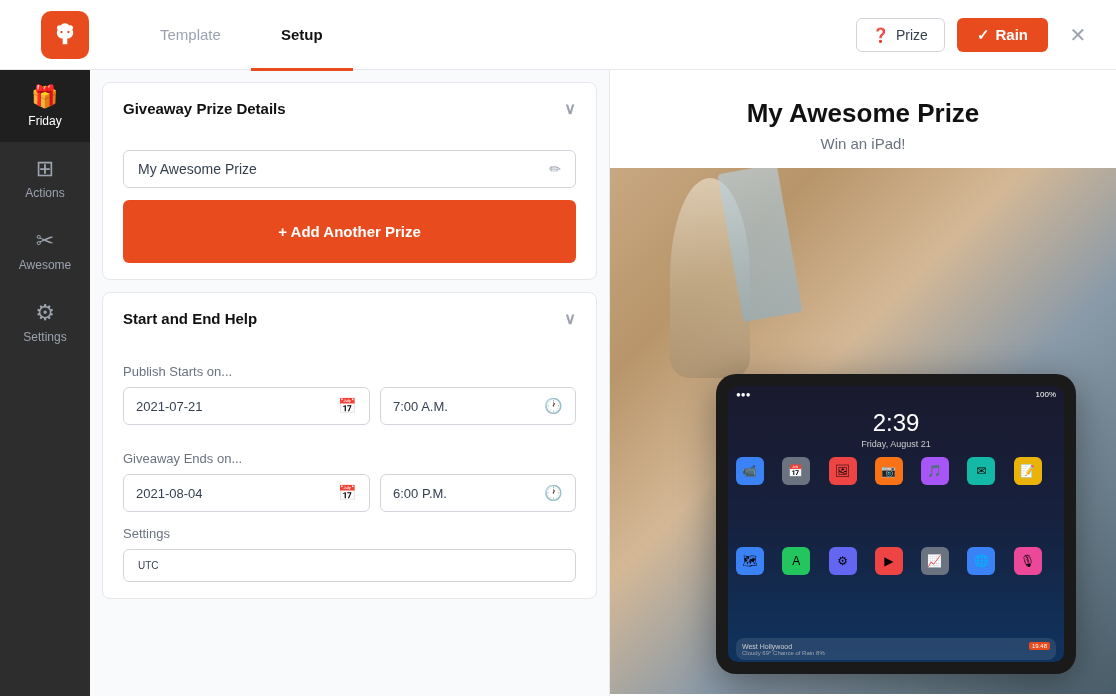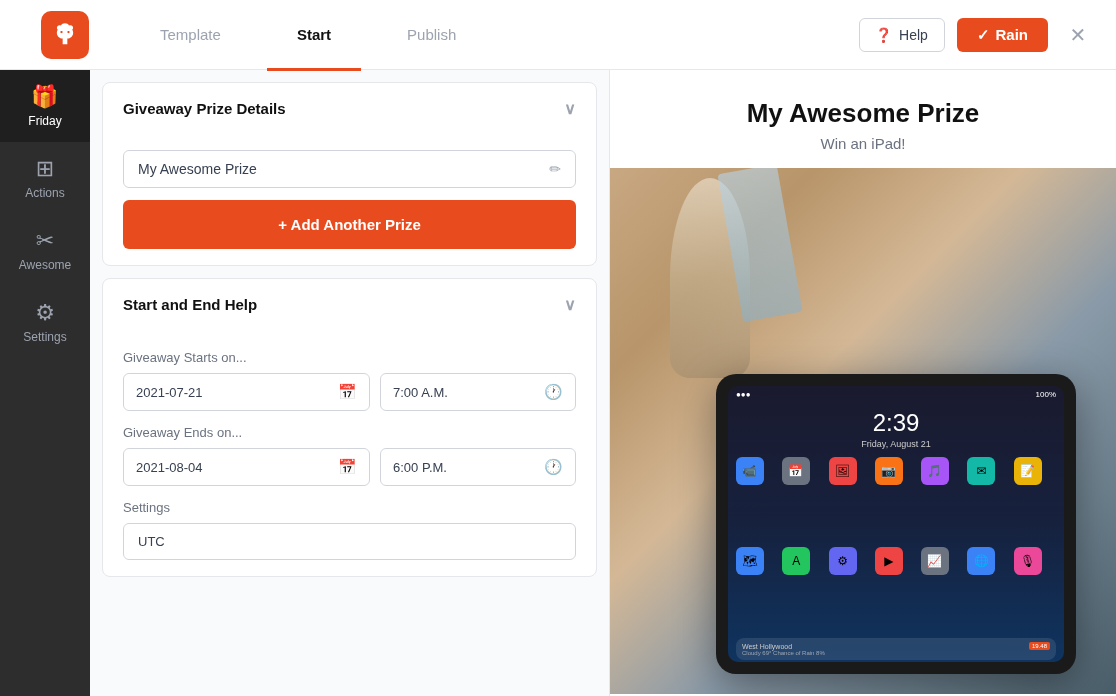"Template" .nav-tabs { gap: 16px -> 0 }
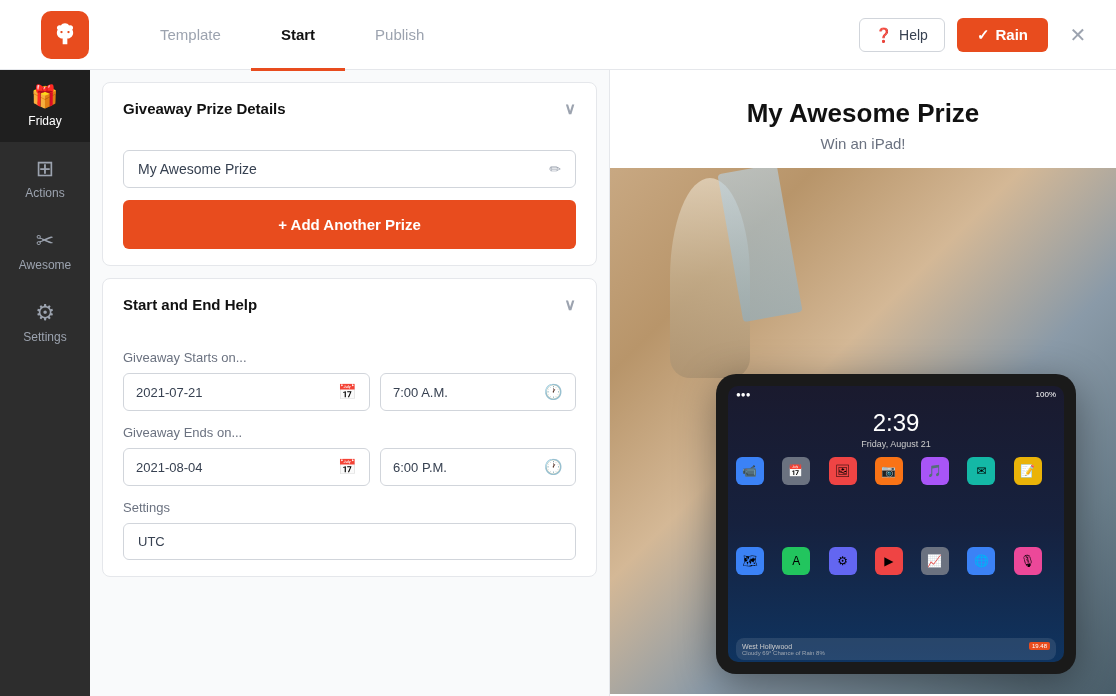"Start" div.nav-tab { text: Start -> Setup }
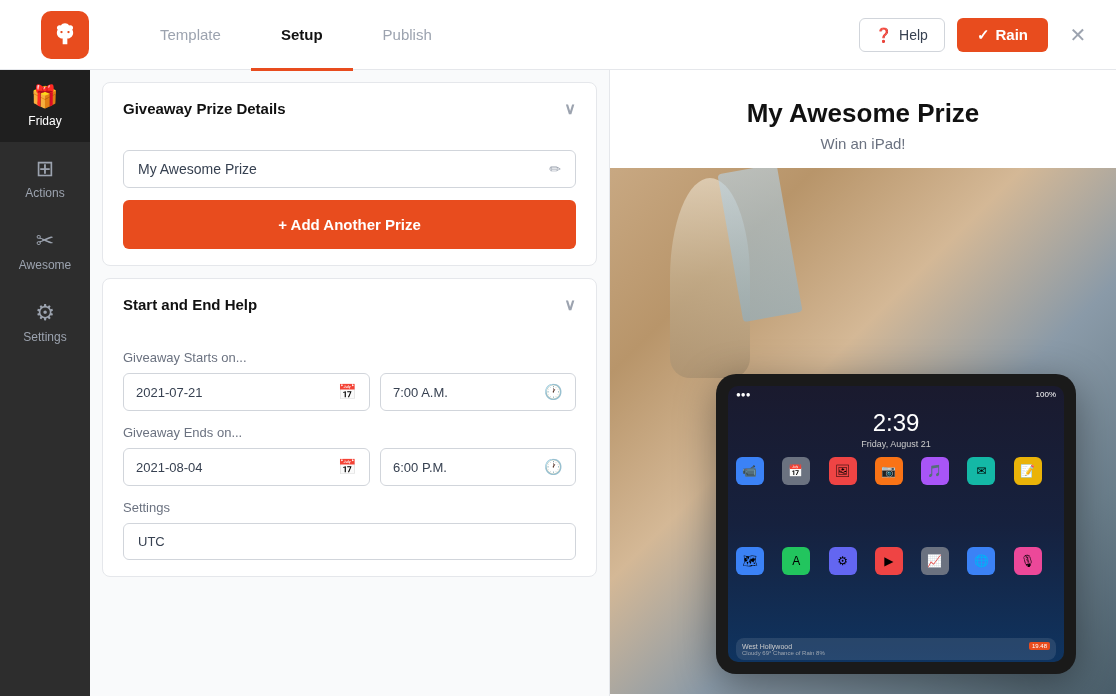"Publish" div.nav-tab { html: <div>Publish</div> -> none }
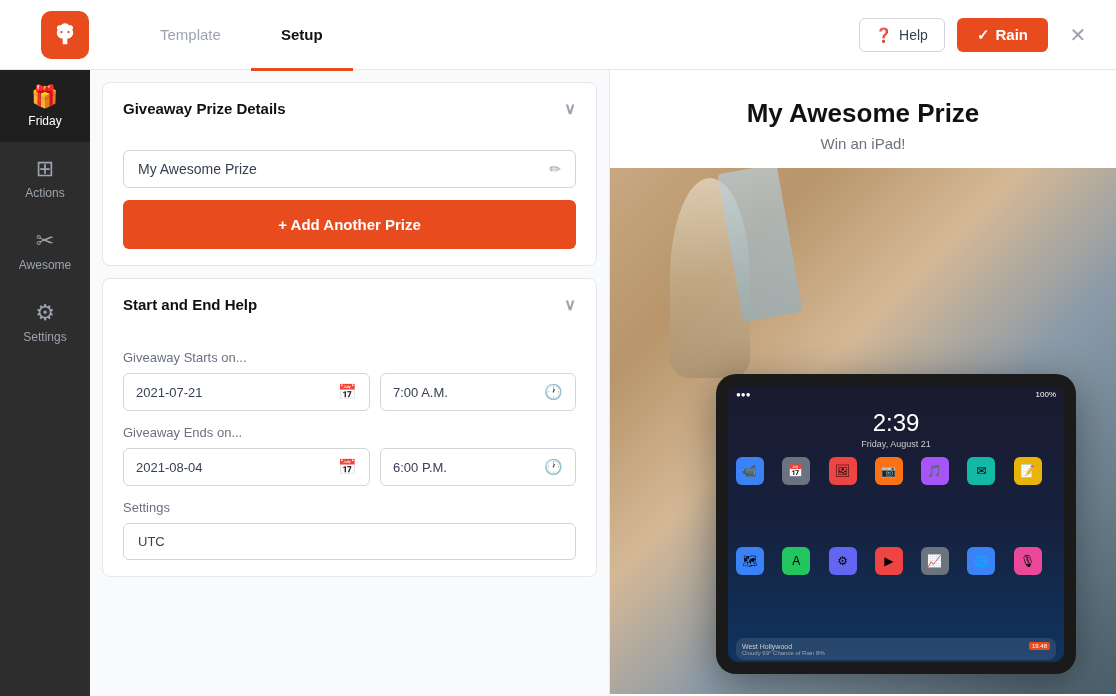"Help" span { text: Help -> Prize }
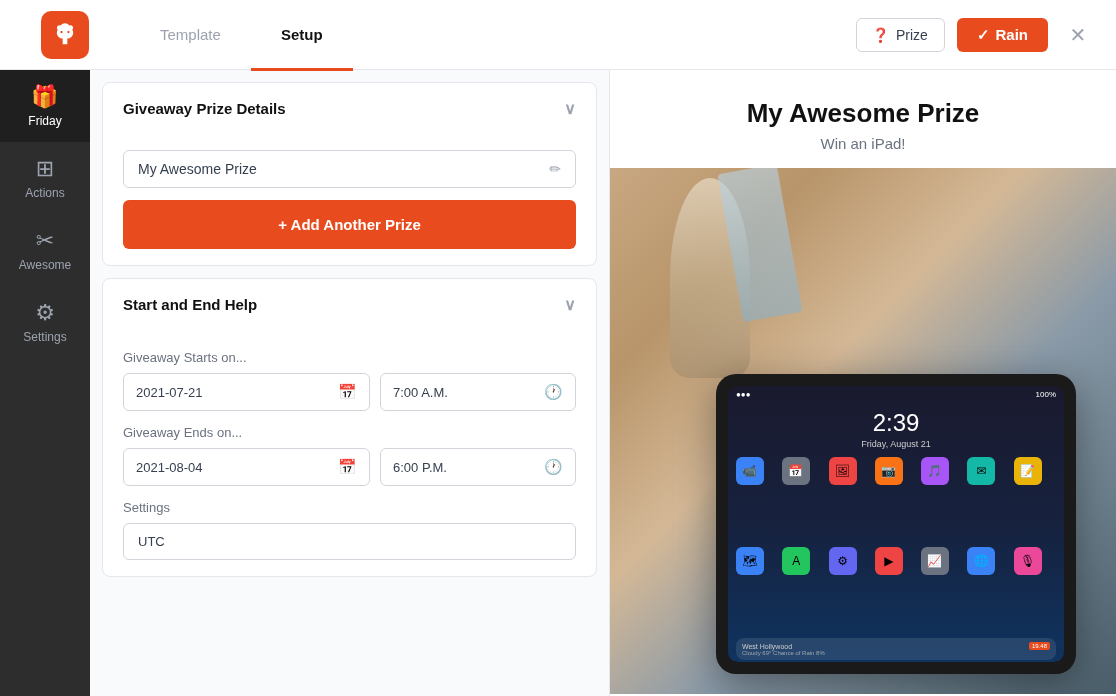"+ Add Another Prize" .add-prize-btn { padding: 16px -> 23px }
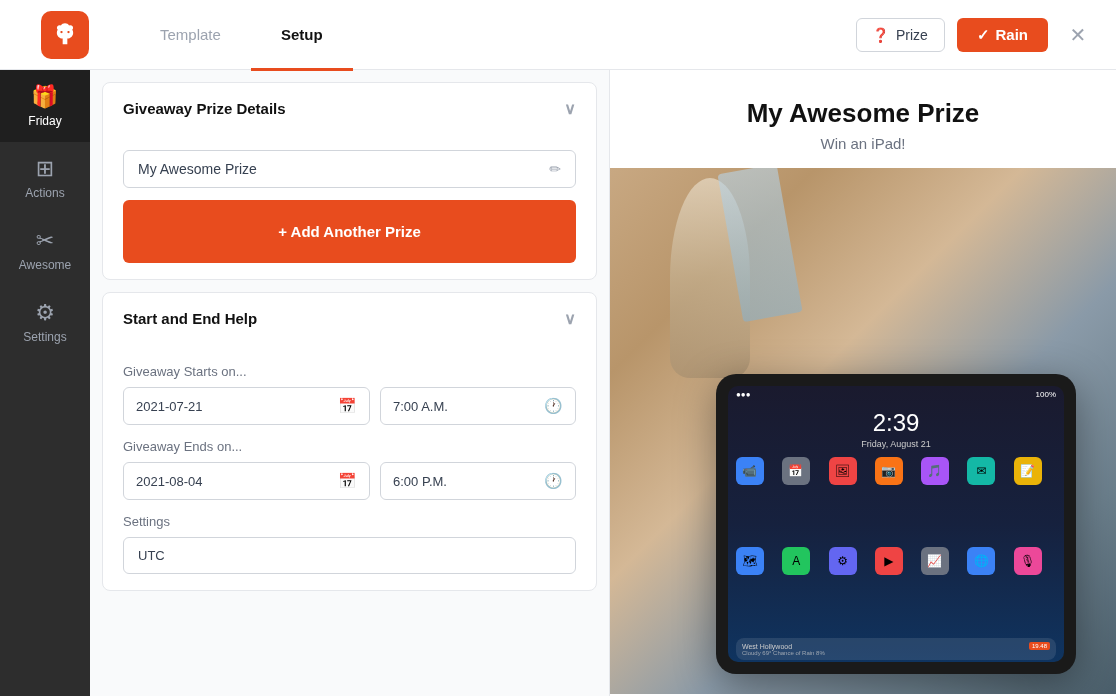"Giveaway Starts on..." div.field-label { text: Giveaway -> Publish }
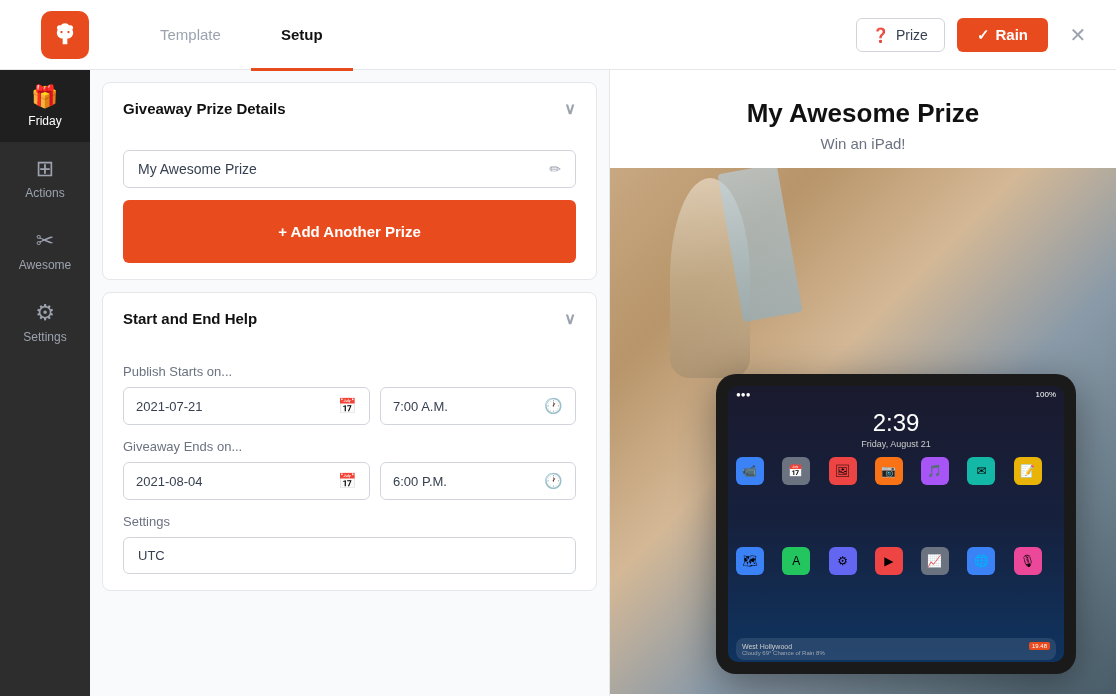"Giveaway Ends on..." div.field-label { margin-top: 14px -> 26px }
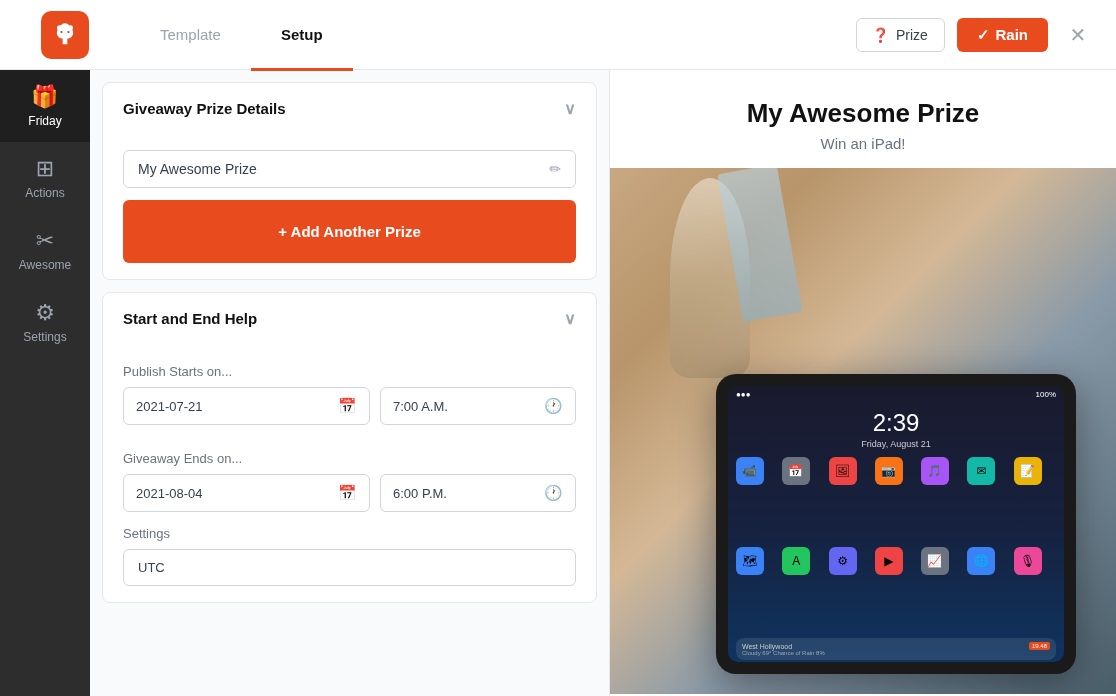"UTC" .timezone-field { font-size: 13px -> 10px }
